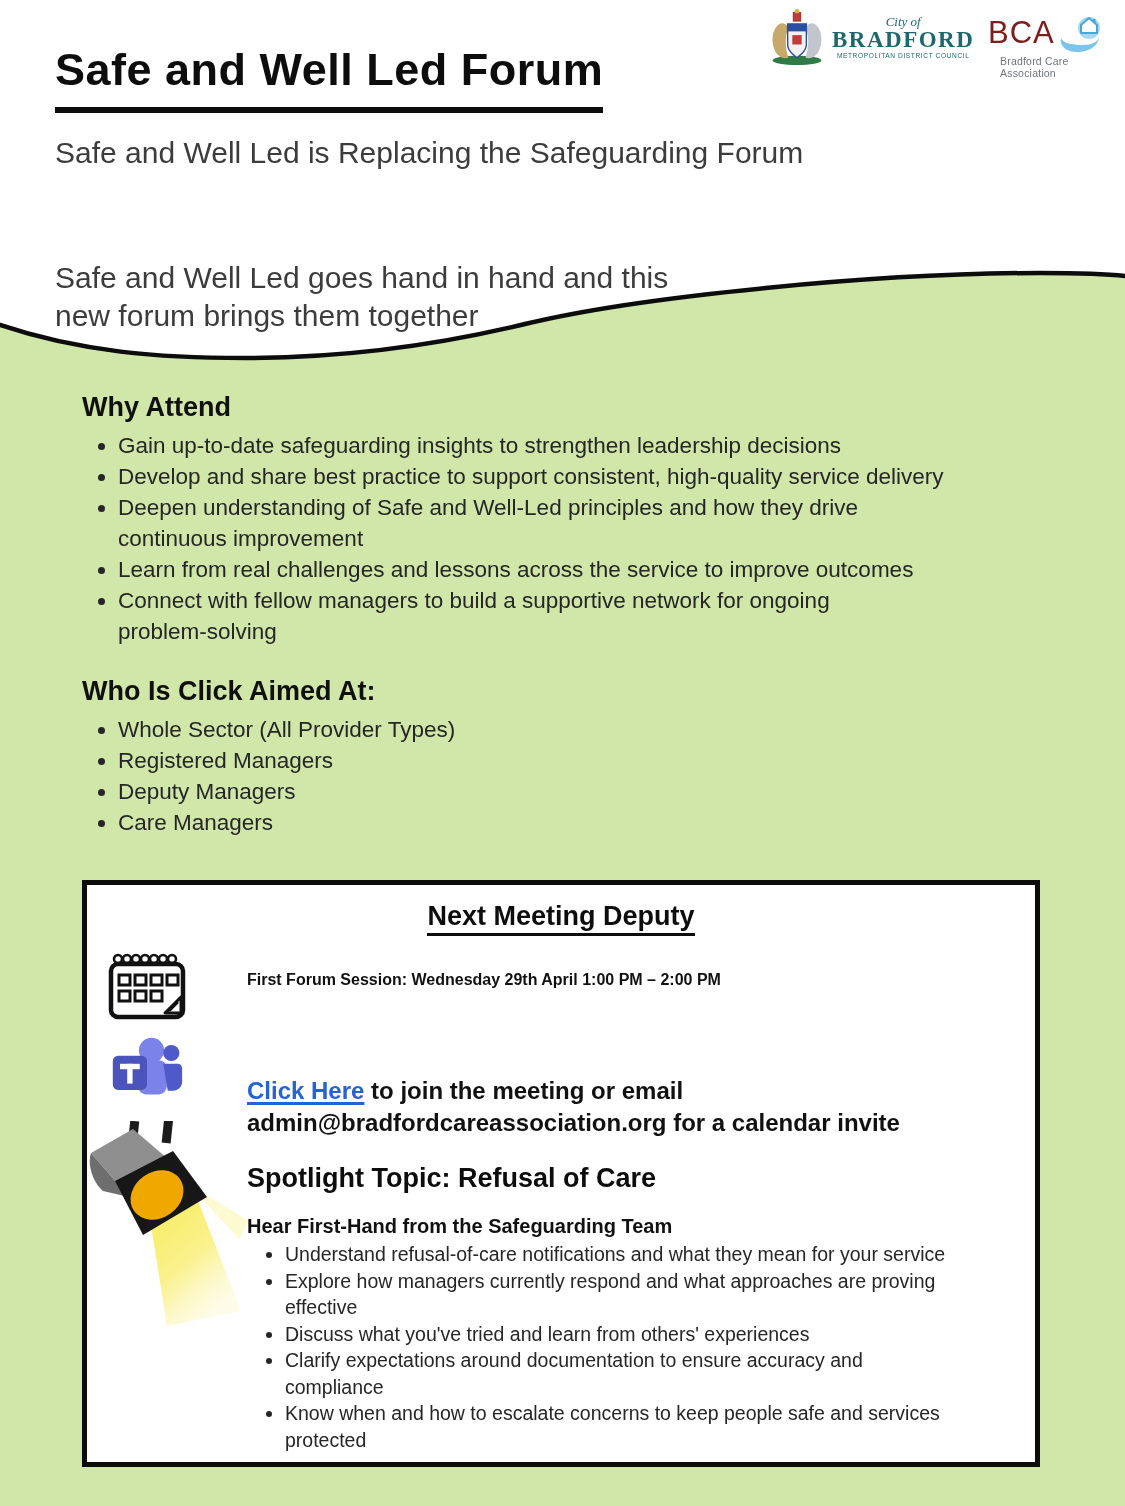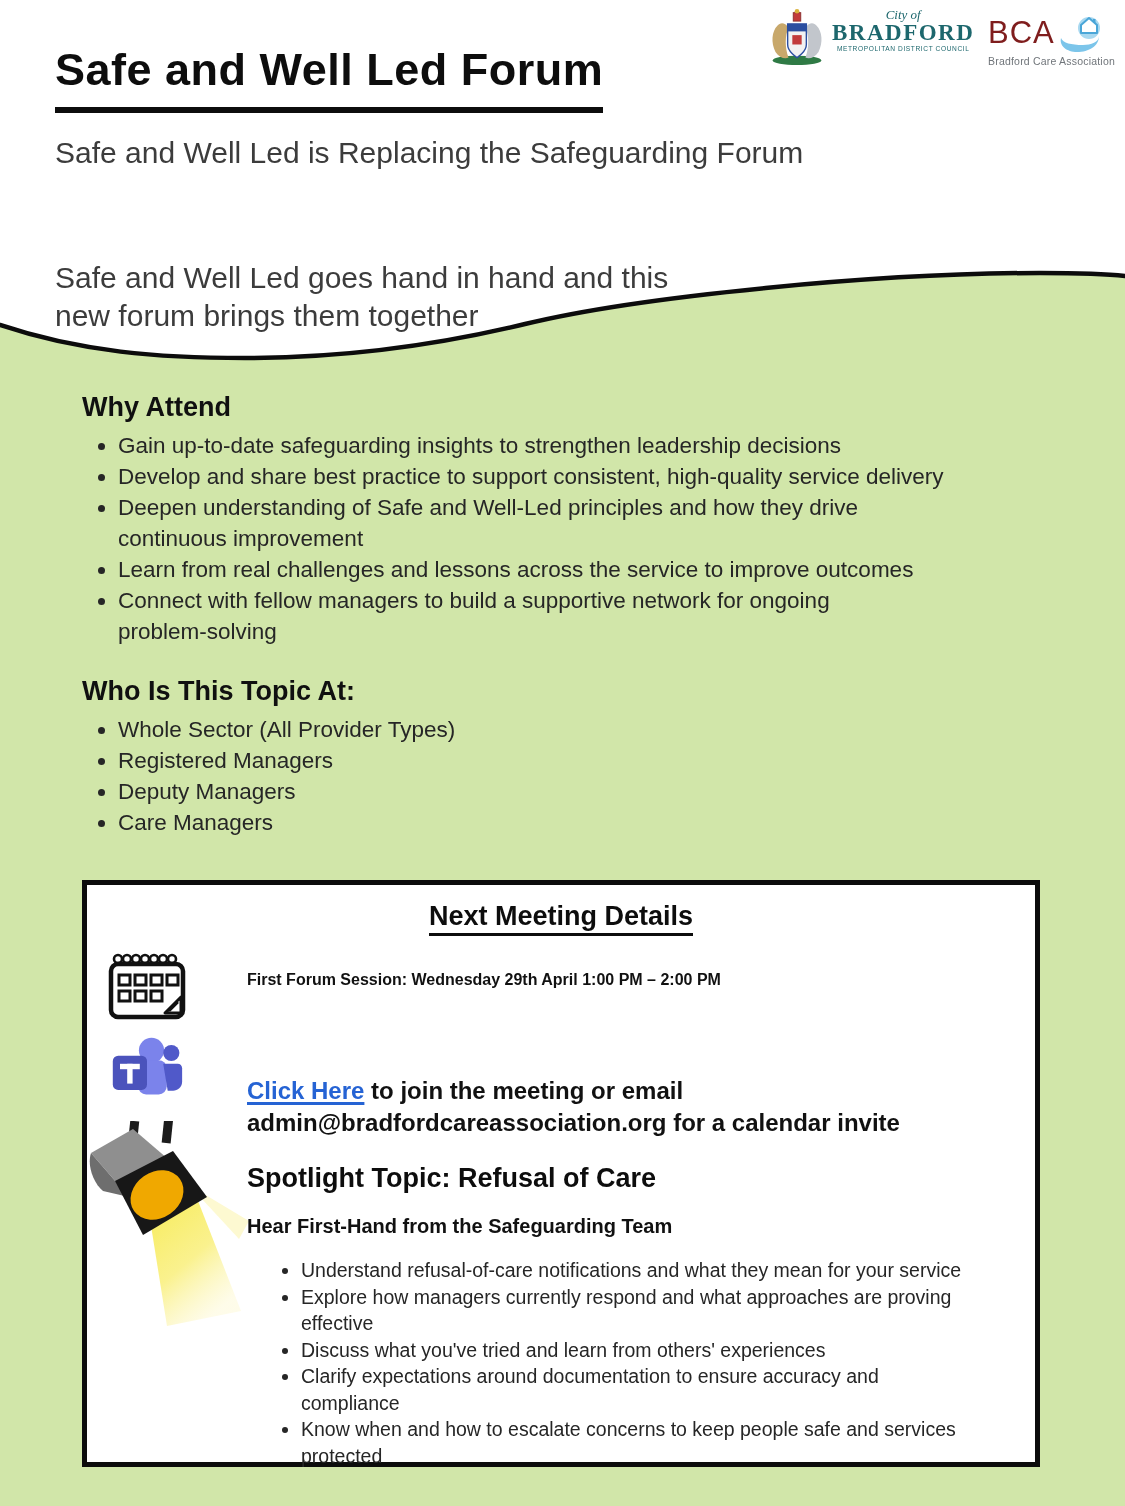"City of" .bradford-logo { align-items: flex-start -> center }
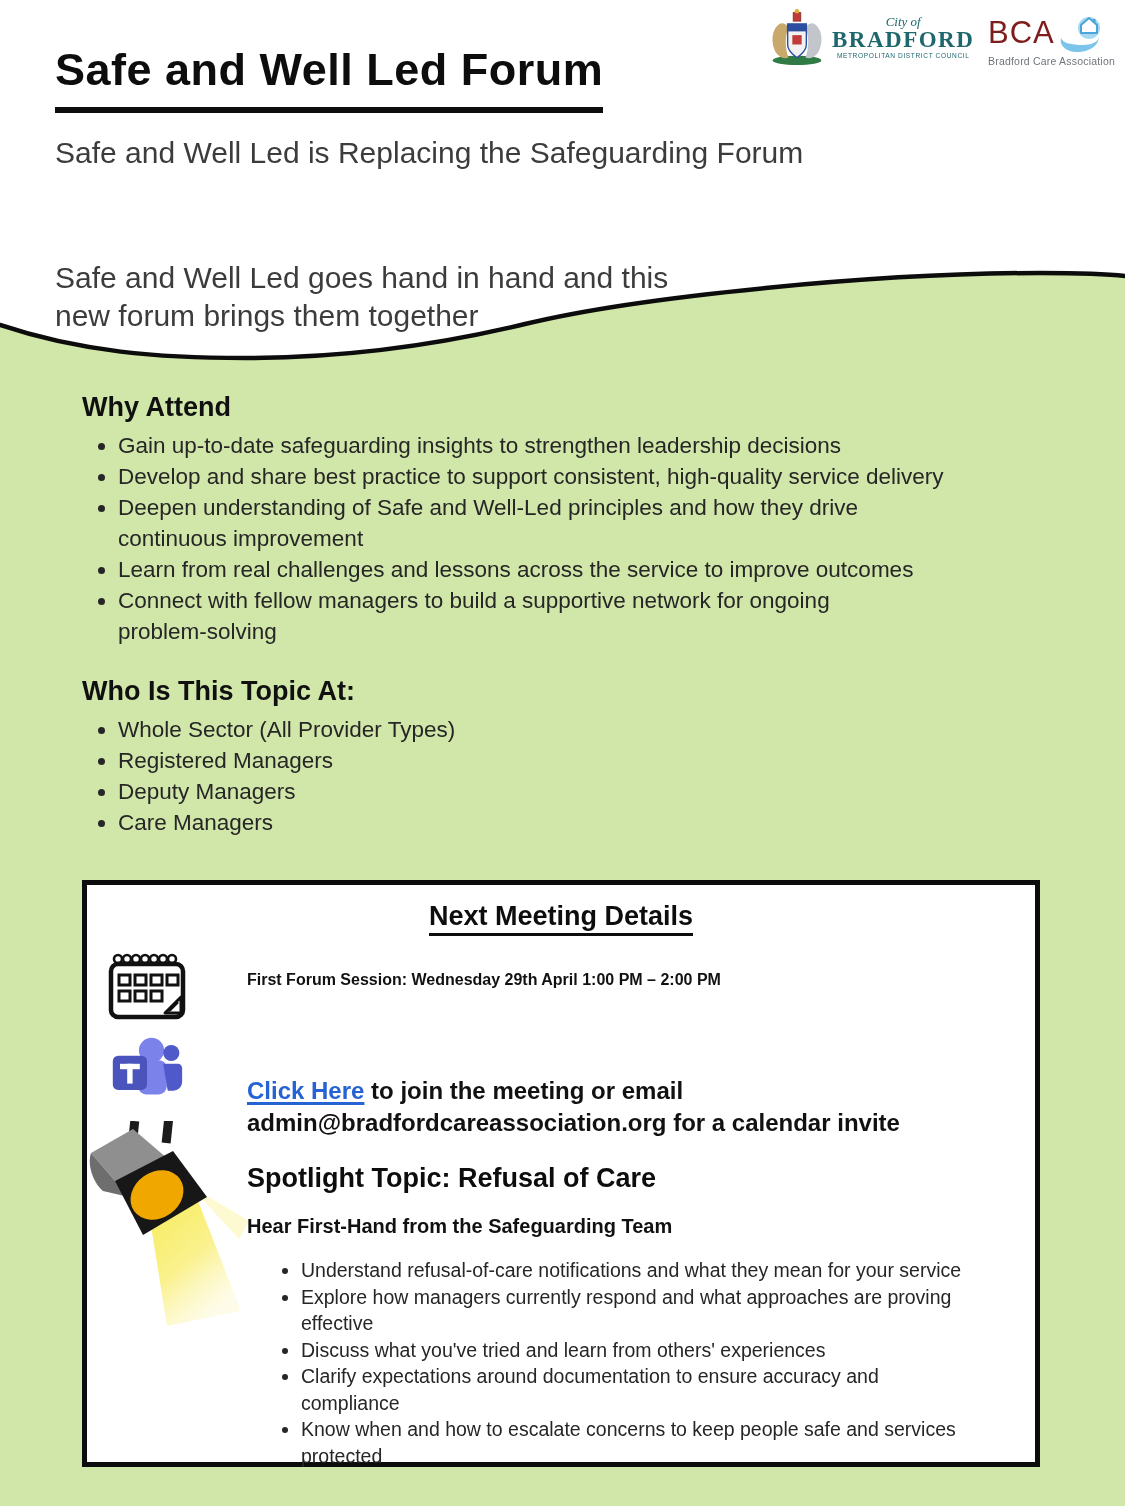"Bradford Care Association" .bca-name { margin-left: none -> 12px }
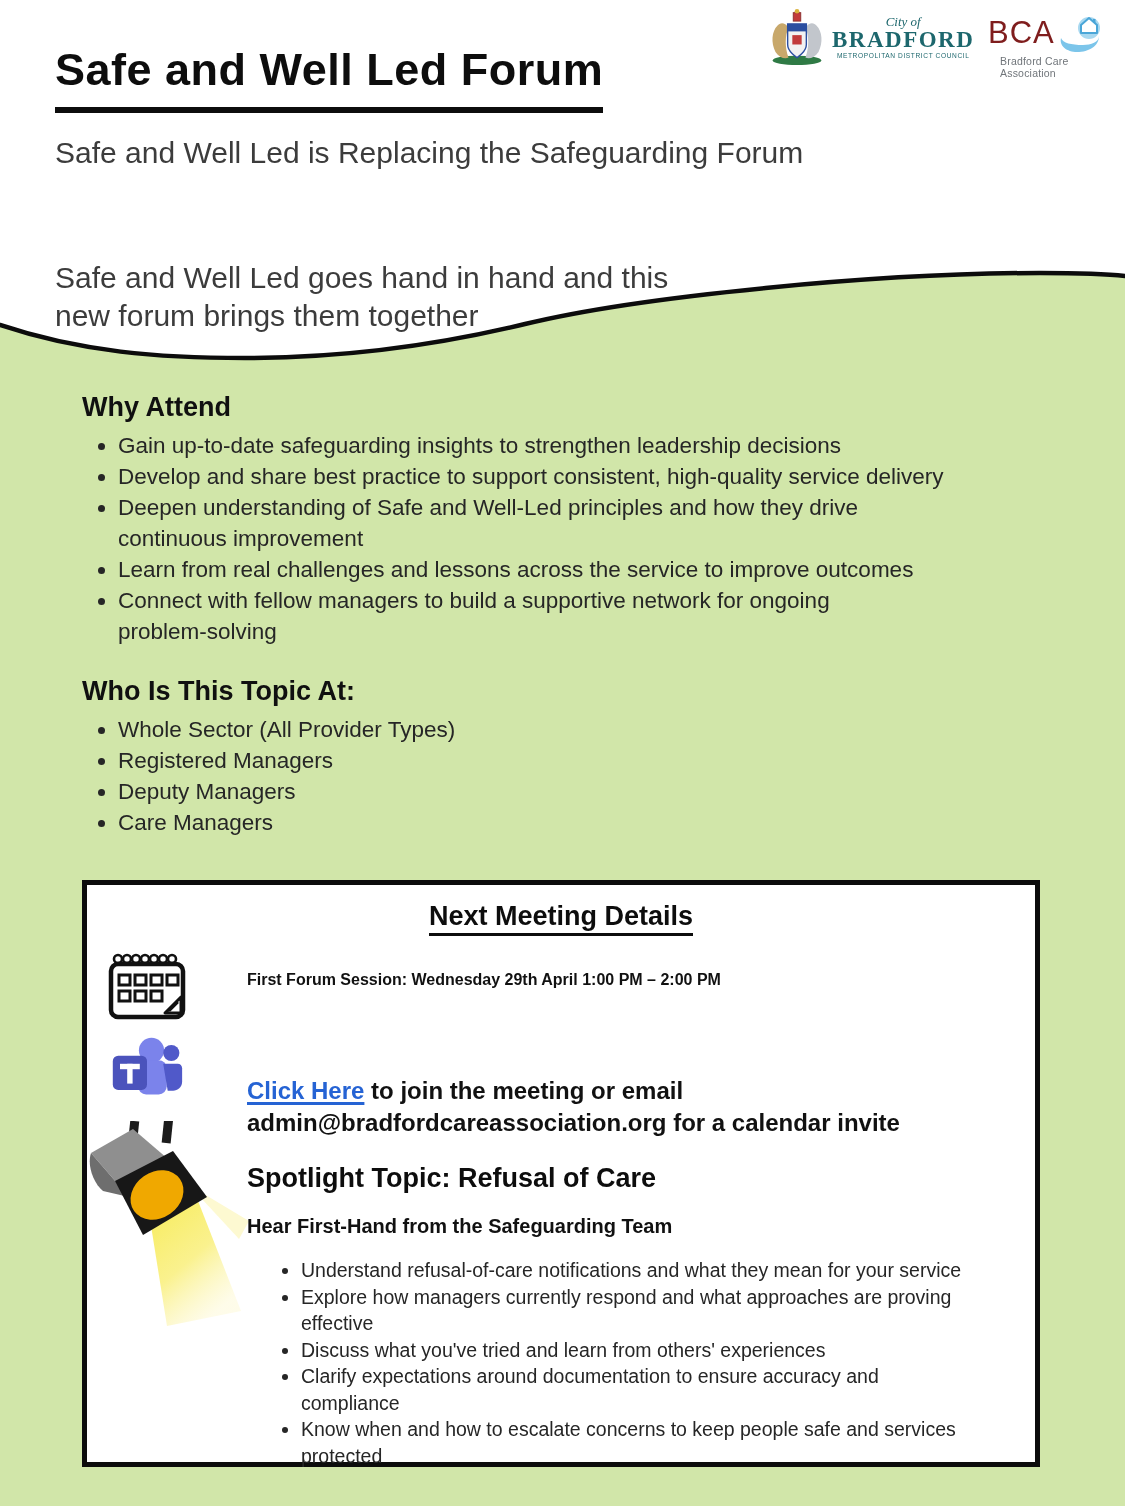"Who Is This Topic At:" div.abs { text: This Topic -> Click Aimed }
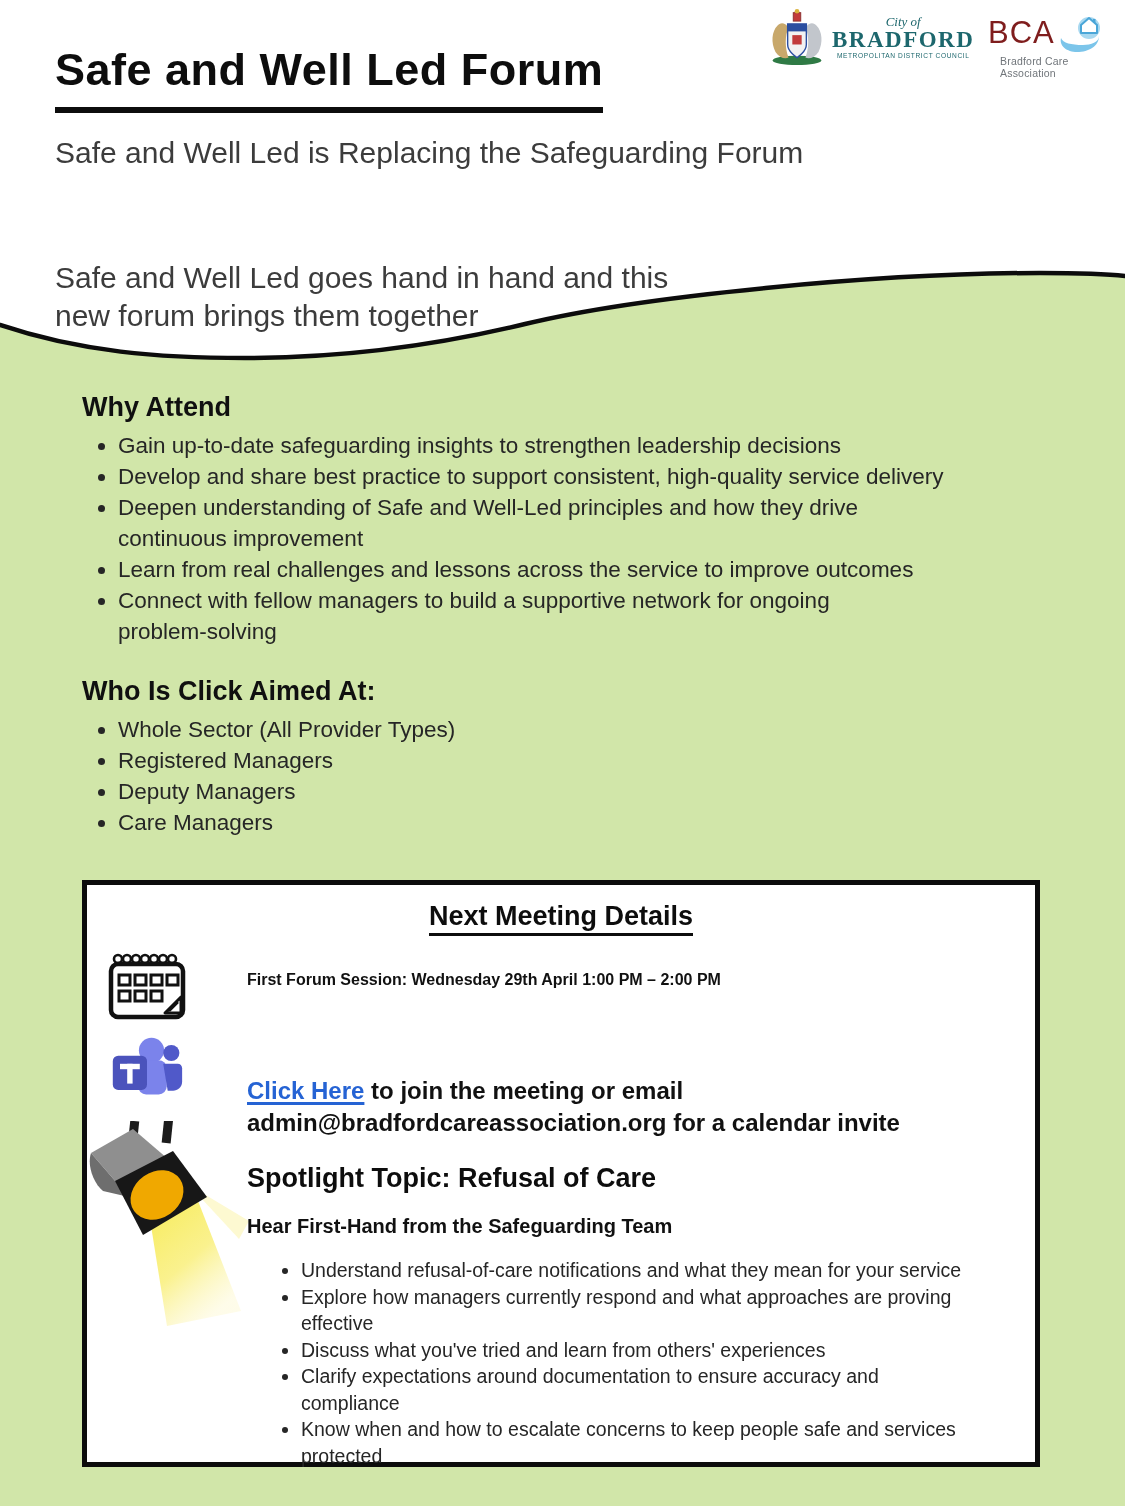"Next Meeting Details" span { text: Details -> Deputy }
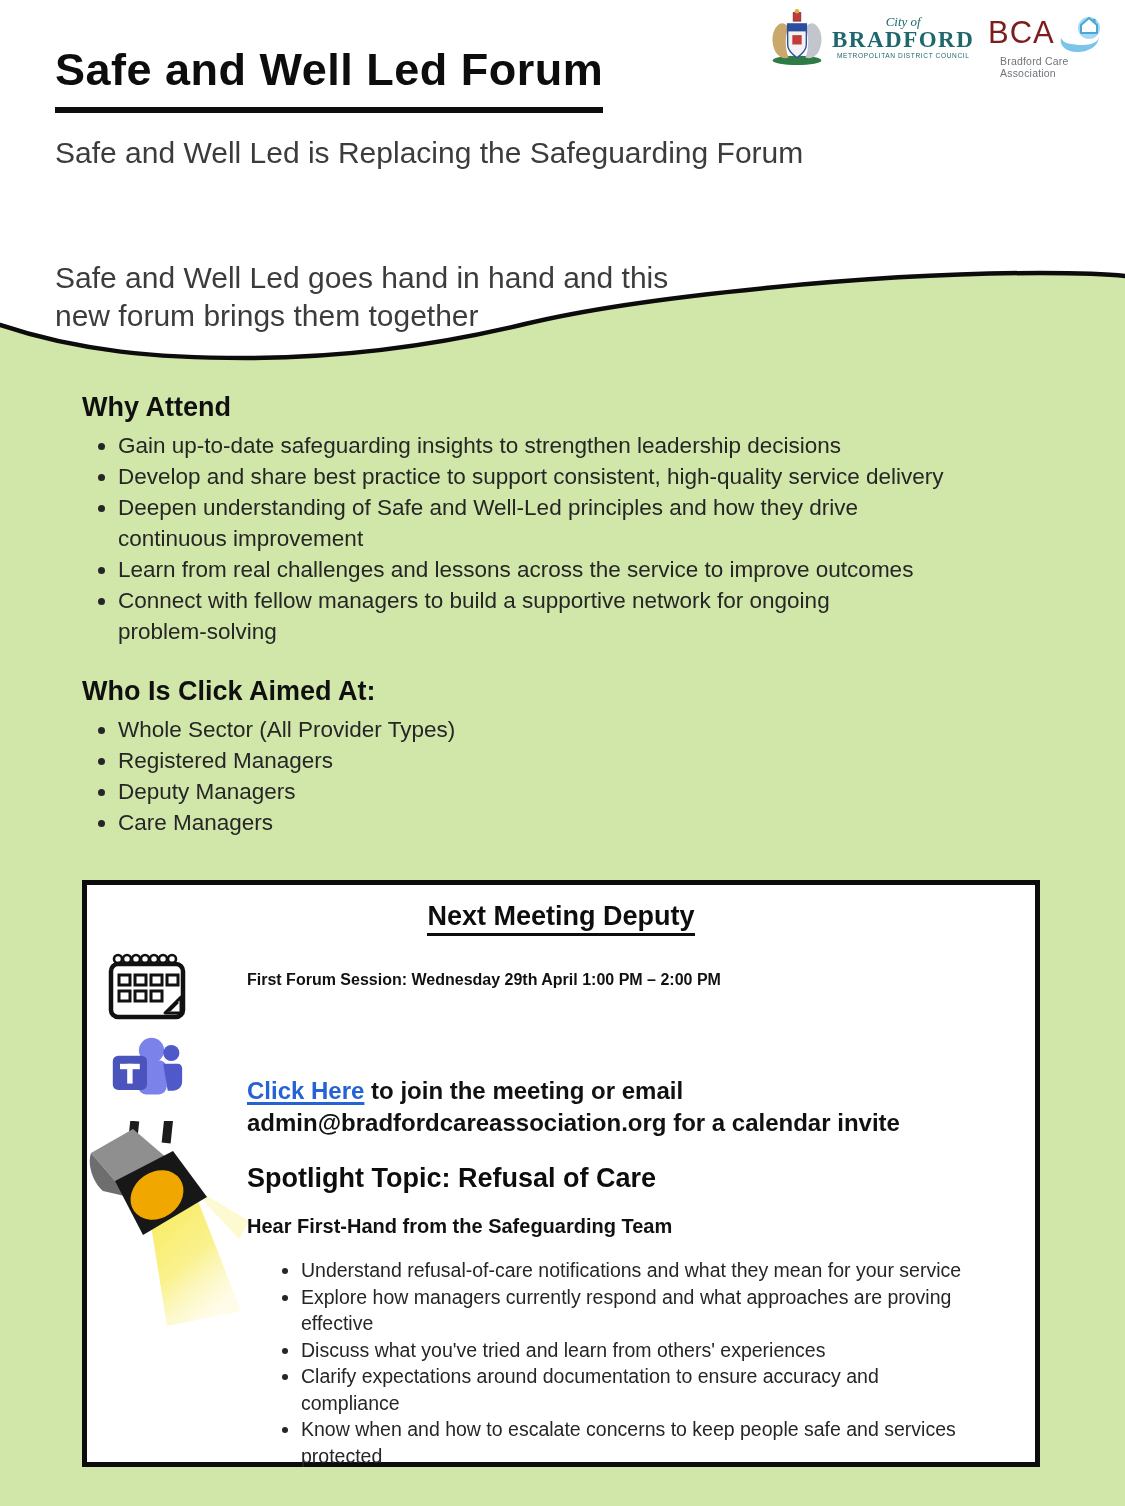"Understand refusal-of-care notifications" .spot-list { margin: 16px -> 0 }
